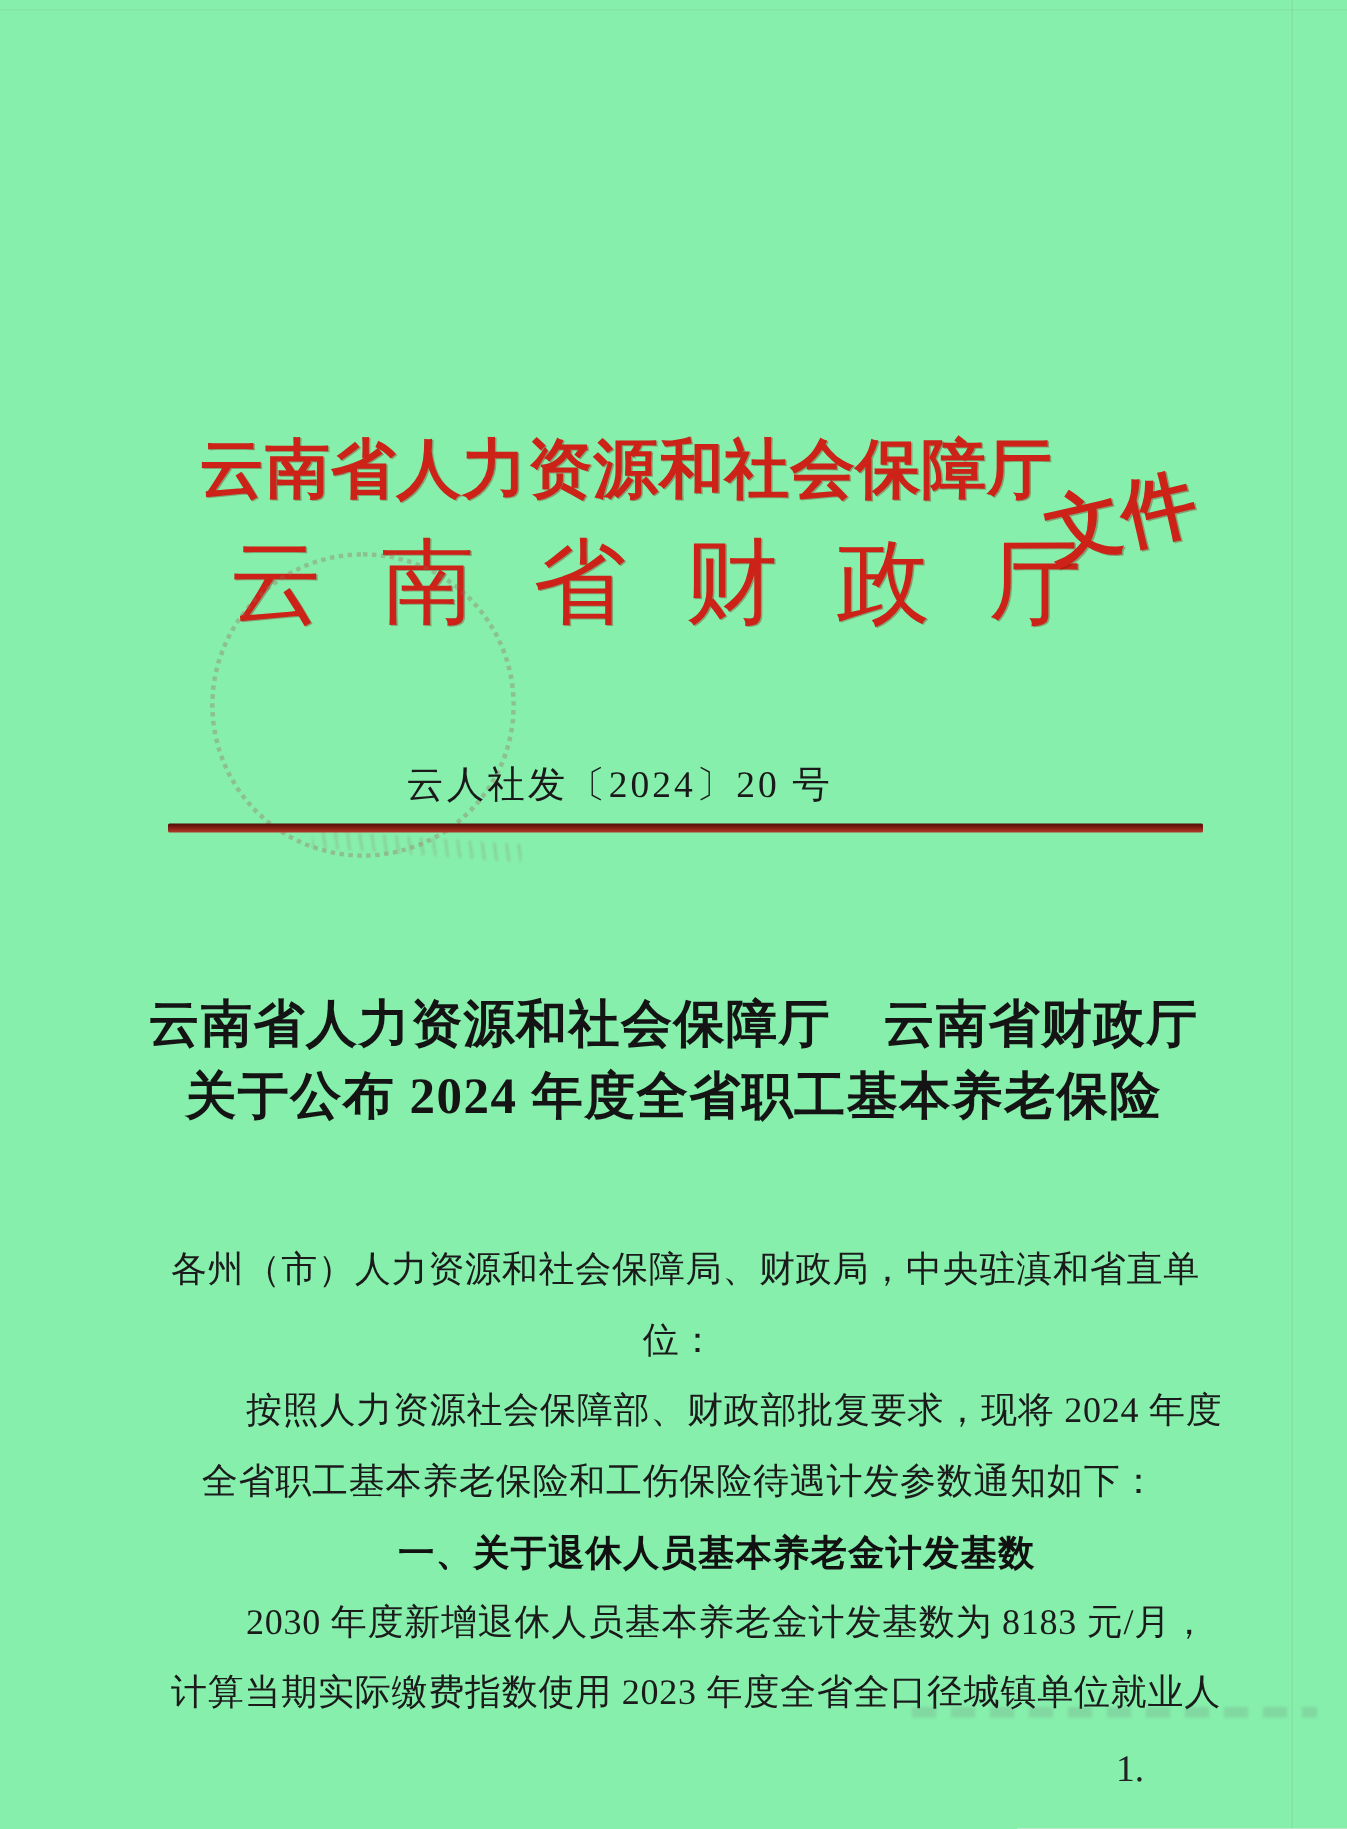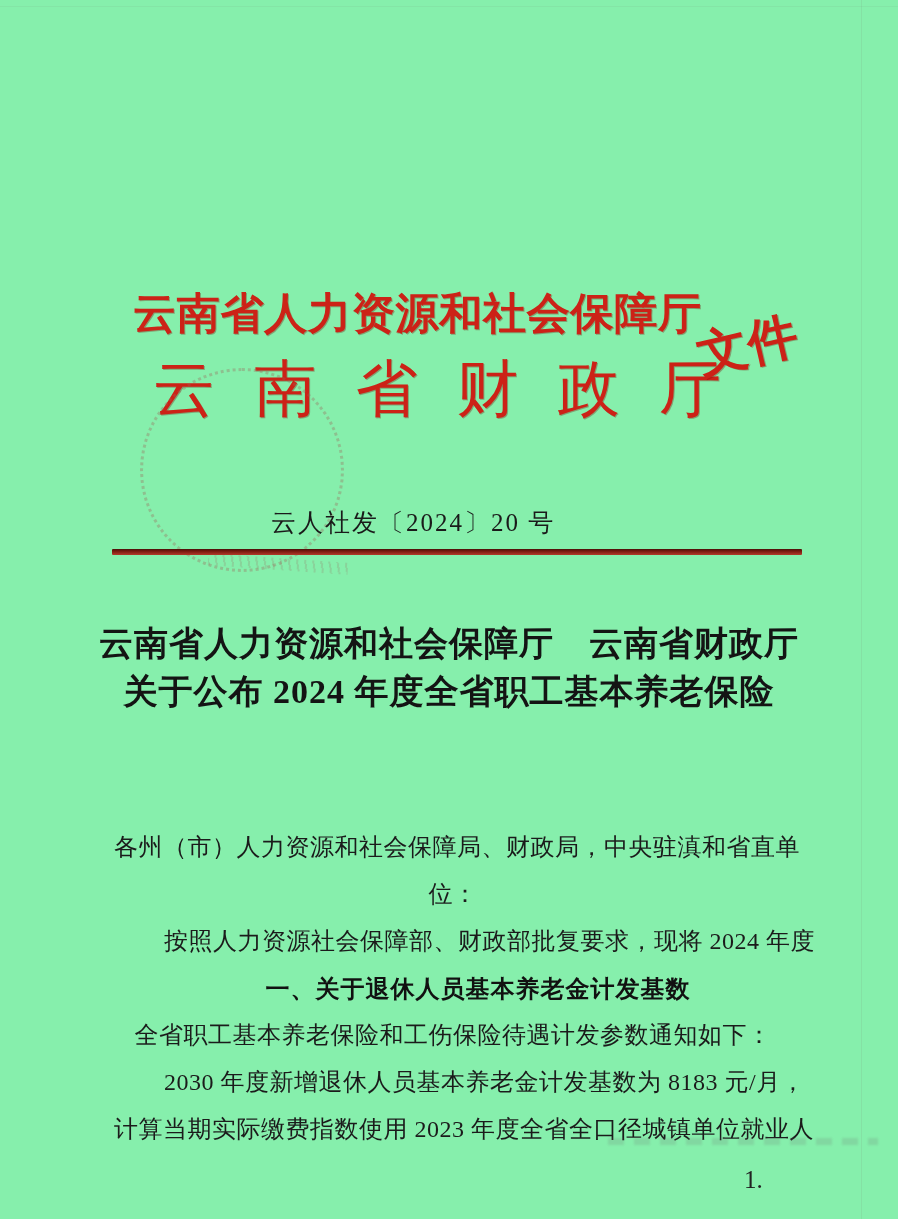"云南省人力资源和社会保障厅 云南省财政厅" .title-block { top: 620px -> 660px }
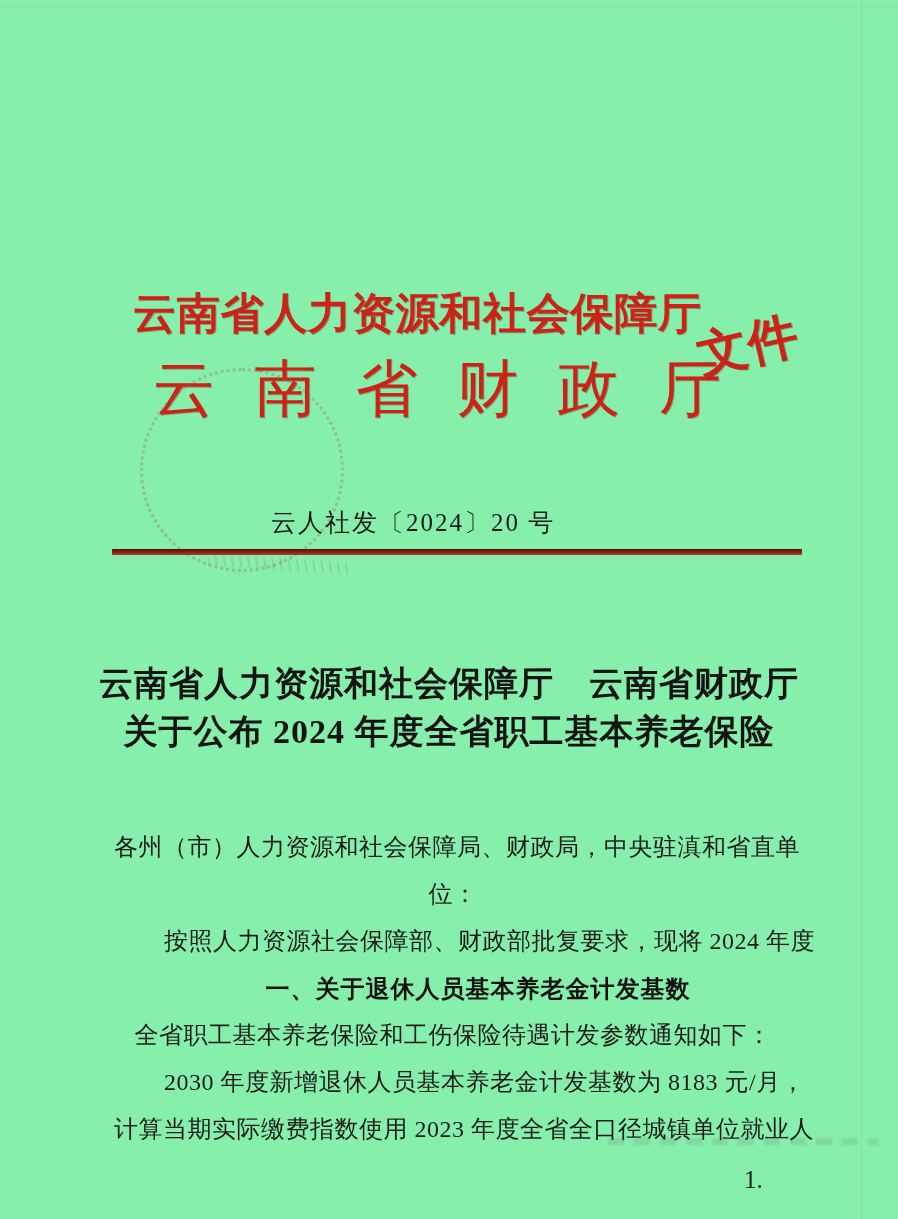"一、关于退休人员基本养老金计发基数" div.line { order: before "全省职工基本养老保险和工伤保险待遇计发参数通知如下：" -> after "全省职工基本养老保险和工伤保险待遇计发参数通知如下：" }
